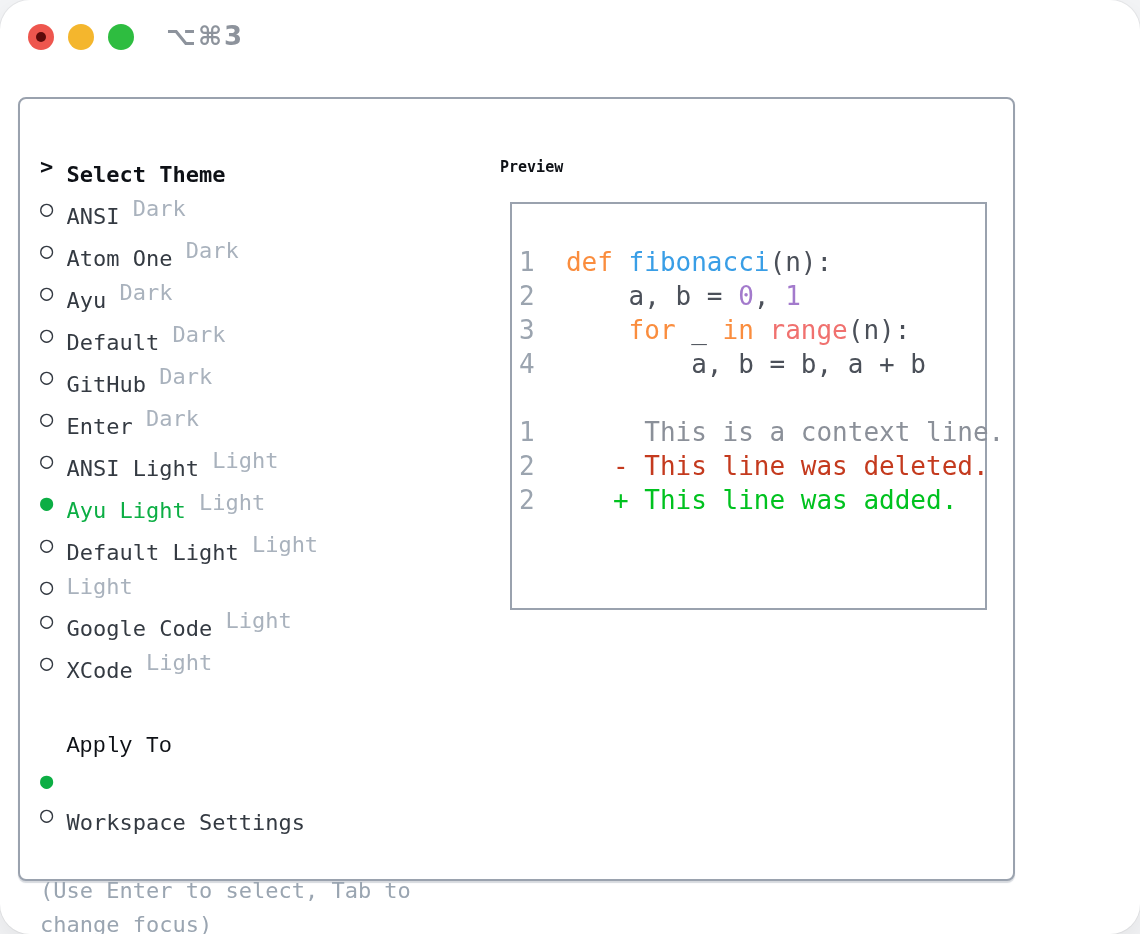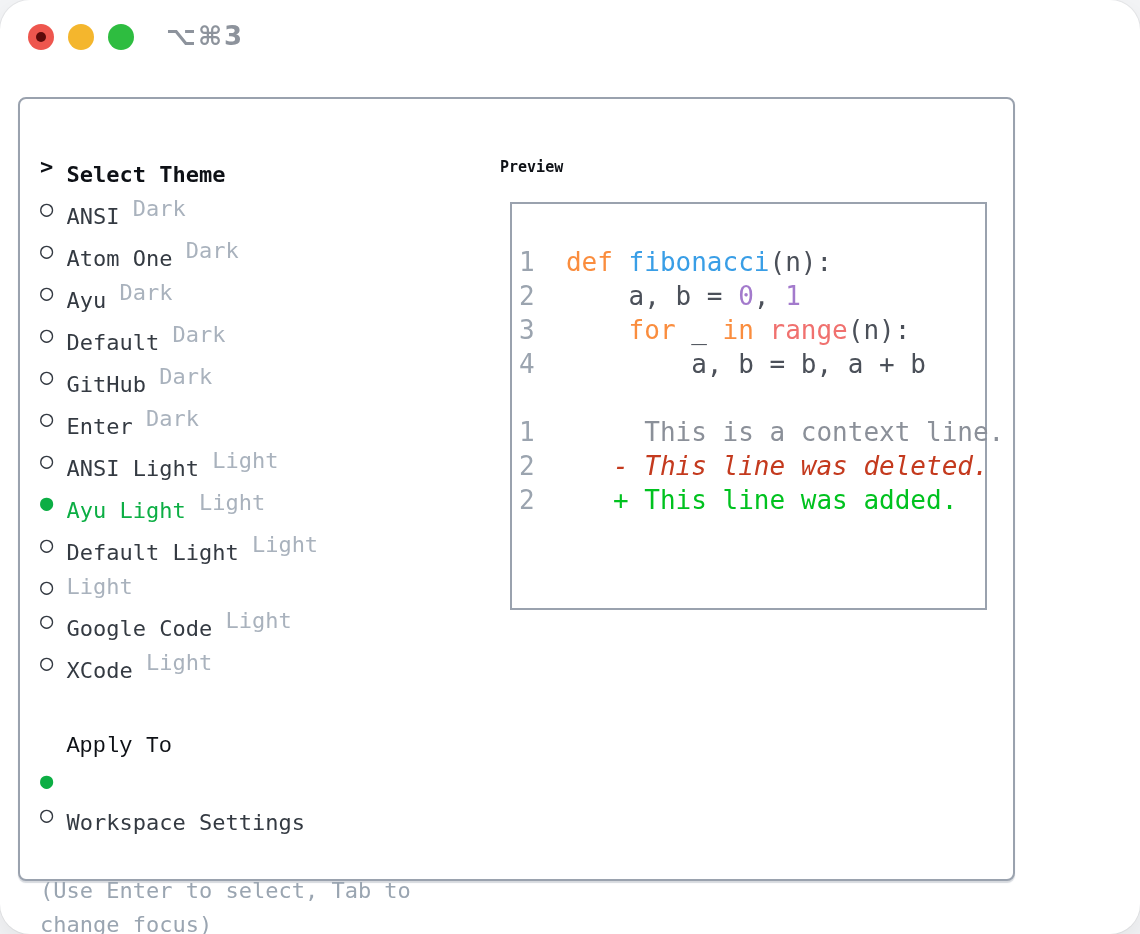"- This line was deleted." .tok.del { font-style: italic -> none }
